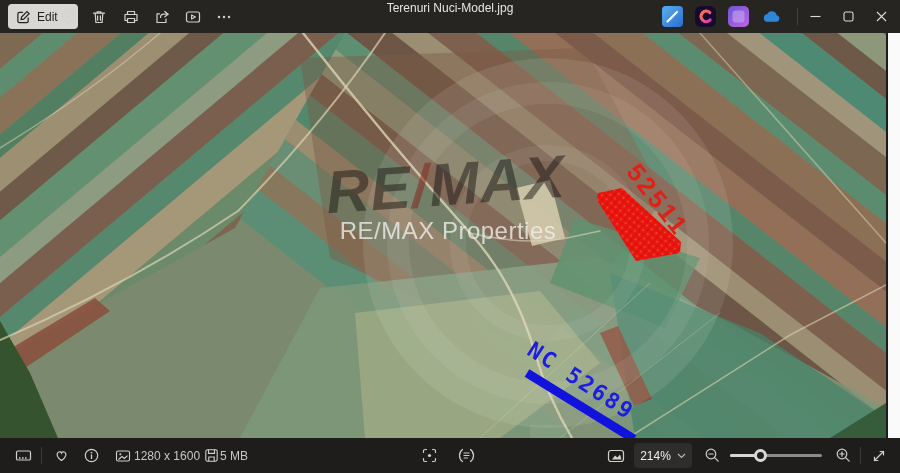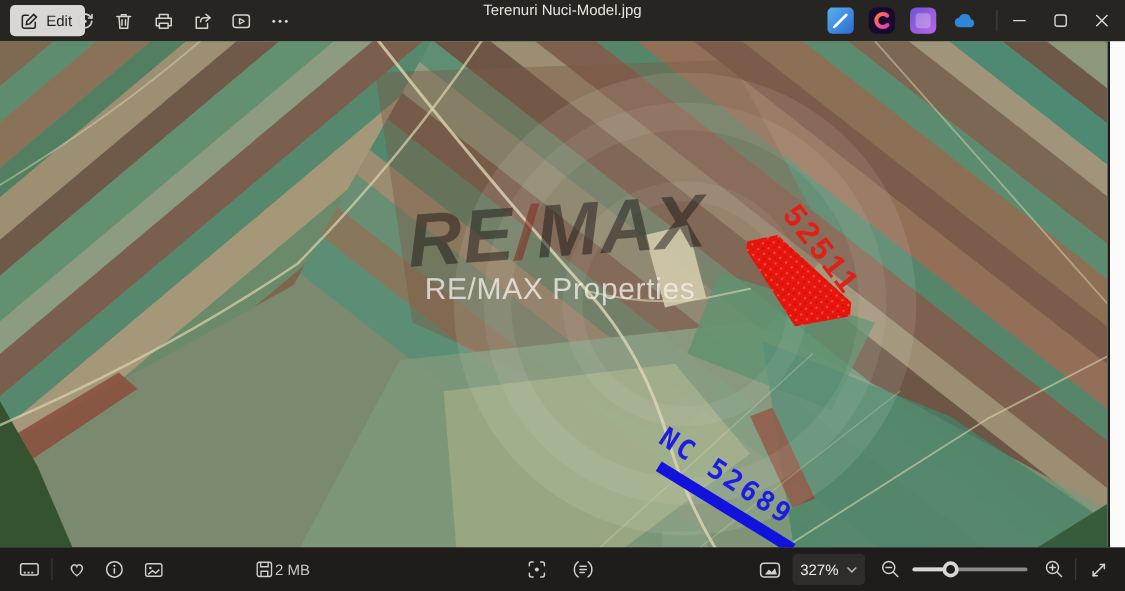"Edit" .edit-btn { padding: 0 10px 0 8px -> 0 20px 0 8px }
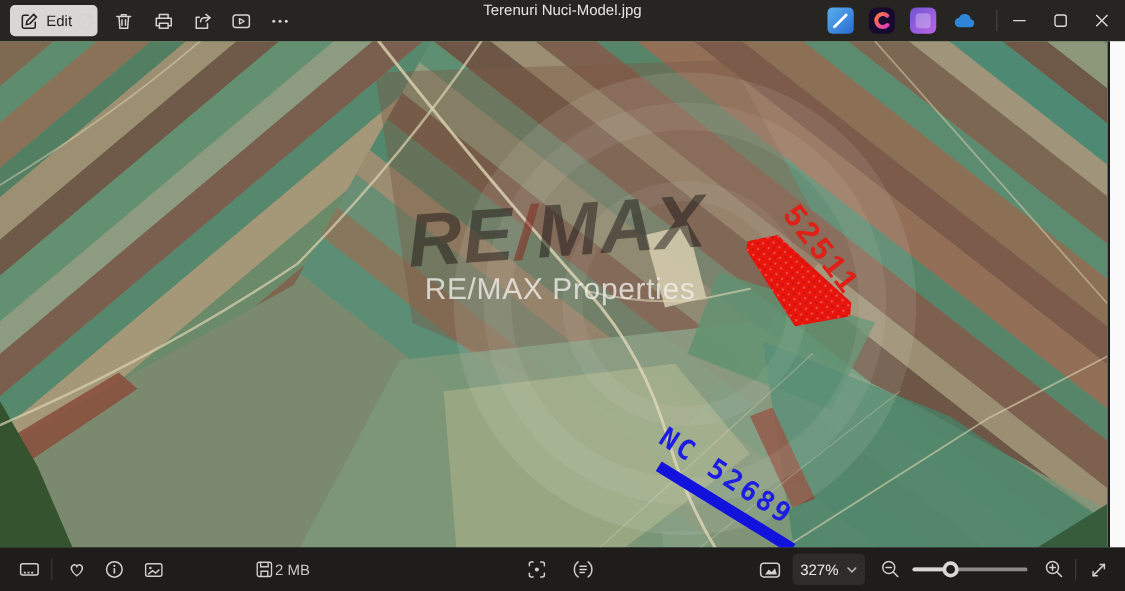"1280 x 1600" span.sb-text { html: none -> <span>1280 x 1600</span> }
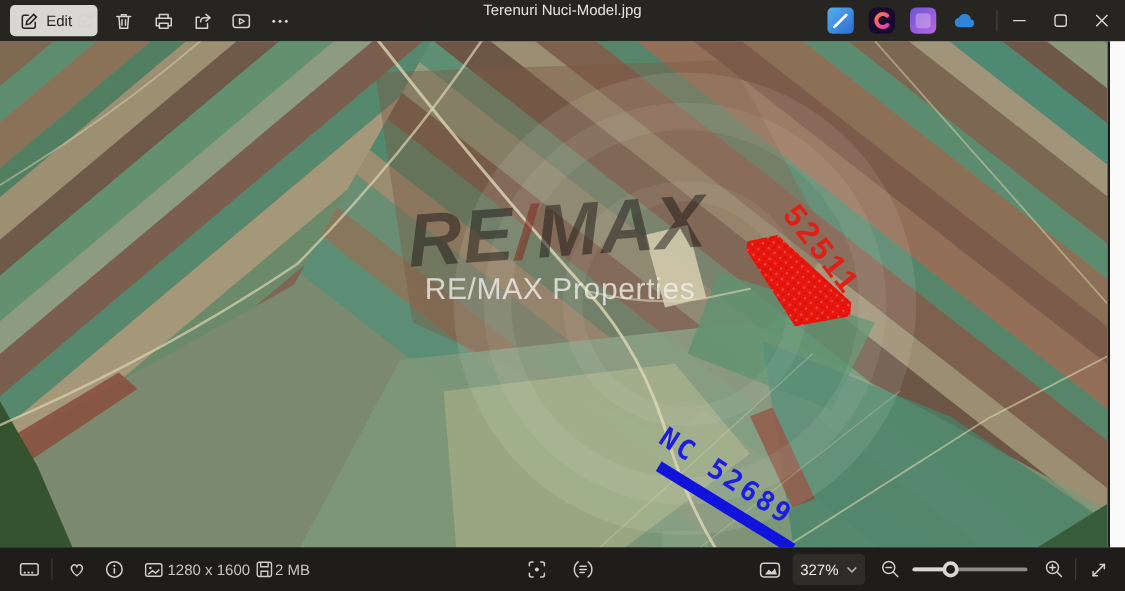"2 MB" span.sb-text { text: 2 -> 5 }
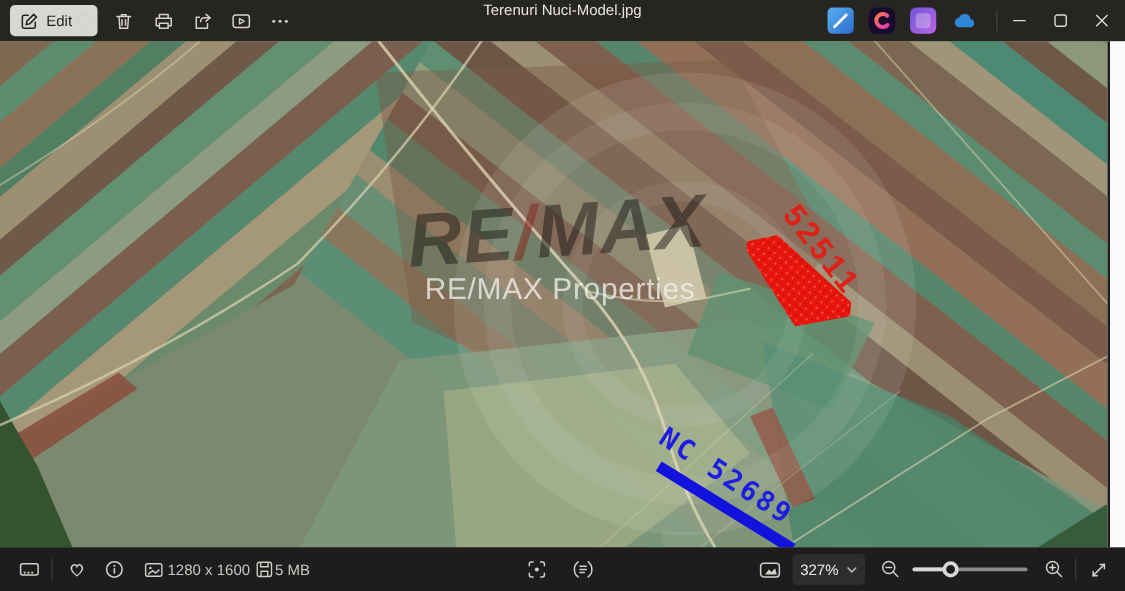"327%" span { text: 327% -> 214% }
